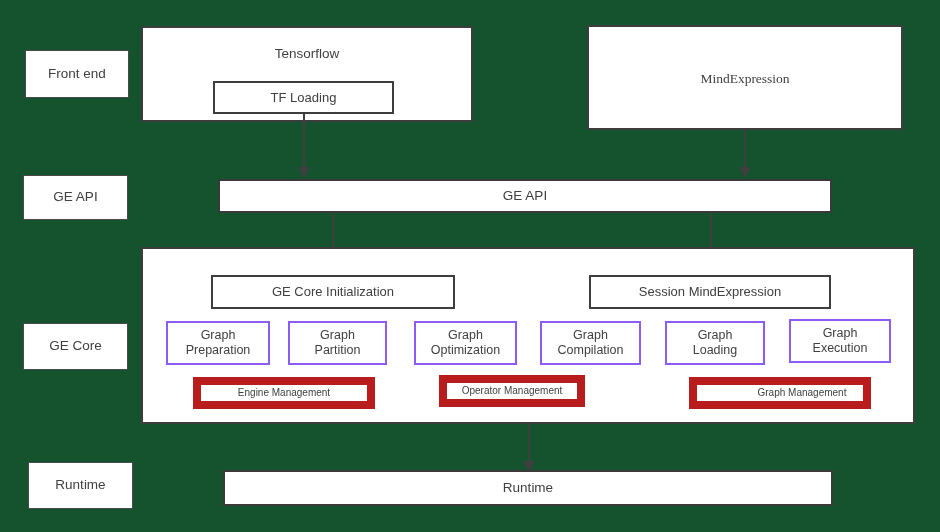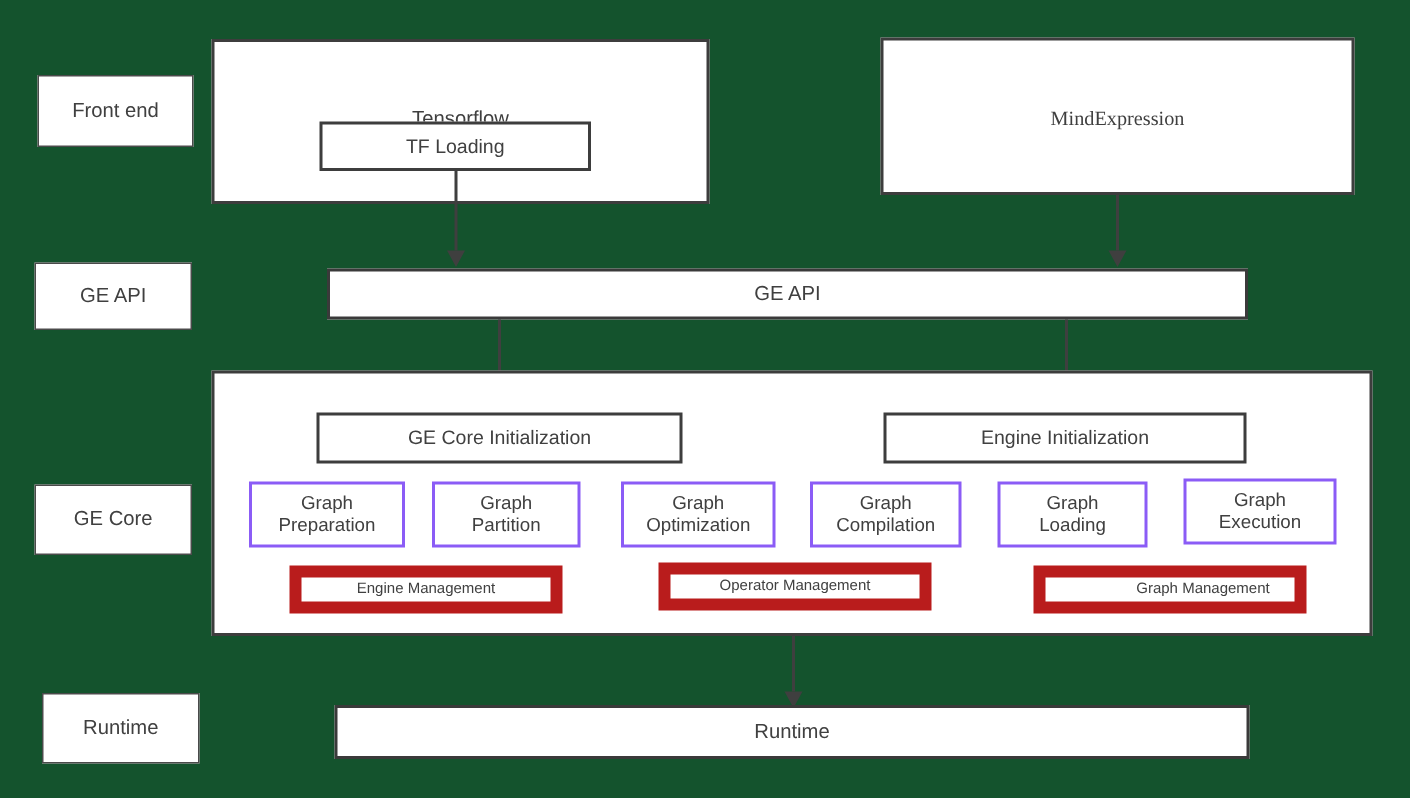"Tensorflow" div.box { height: 110px -> 96px; padding-top: 43px -> 18px }
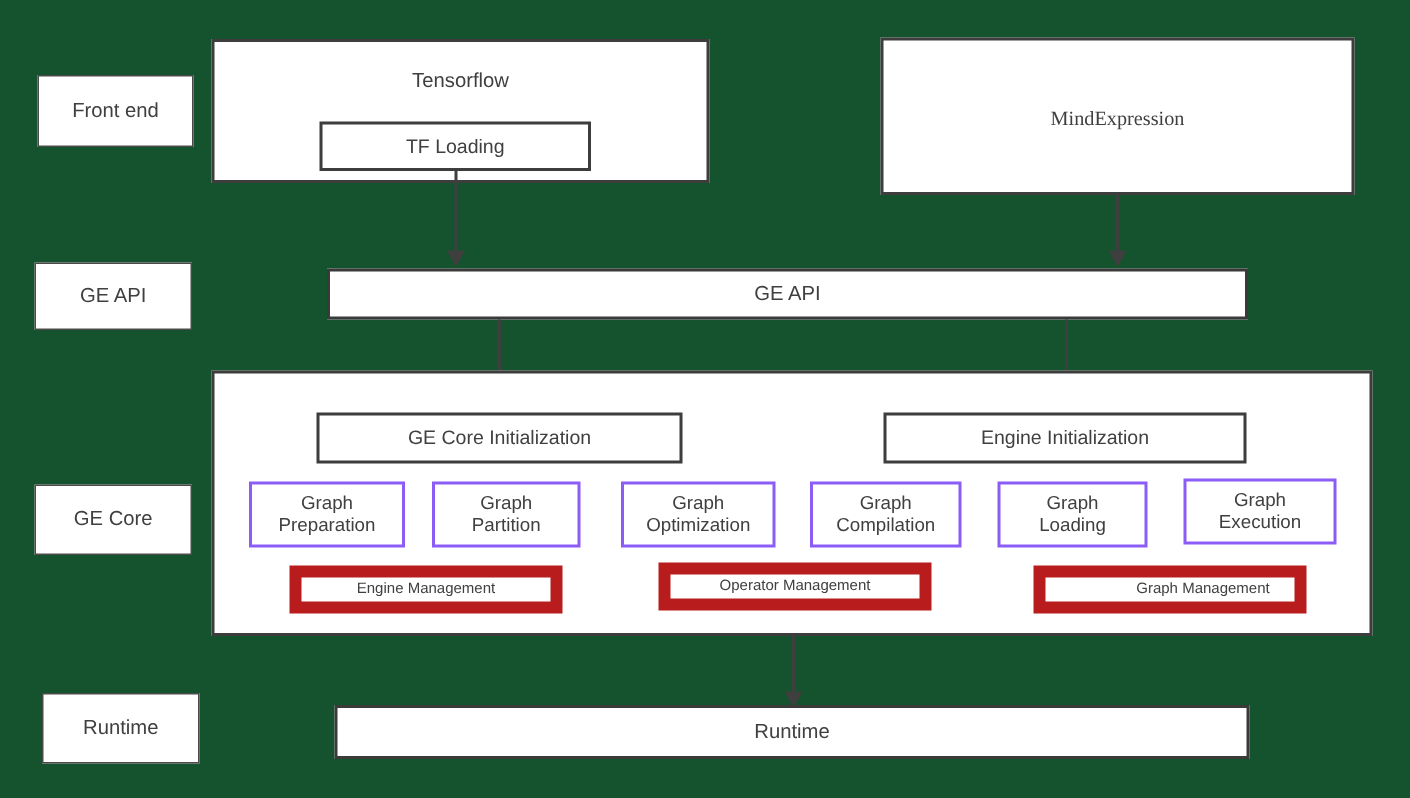"Engine Initialization" div.box { text: Engine Initialization -> Session MindExpression }
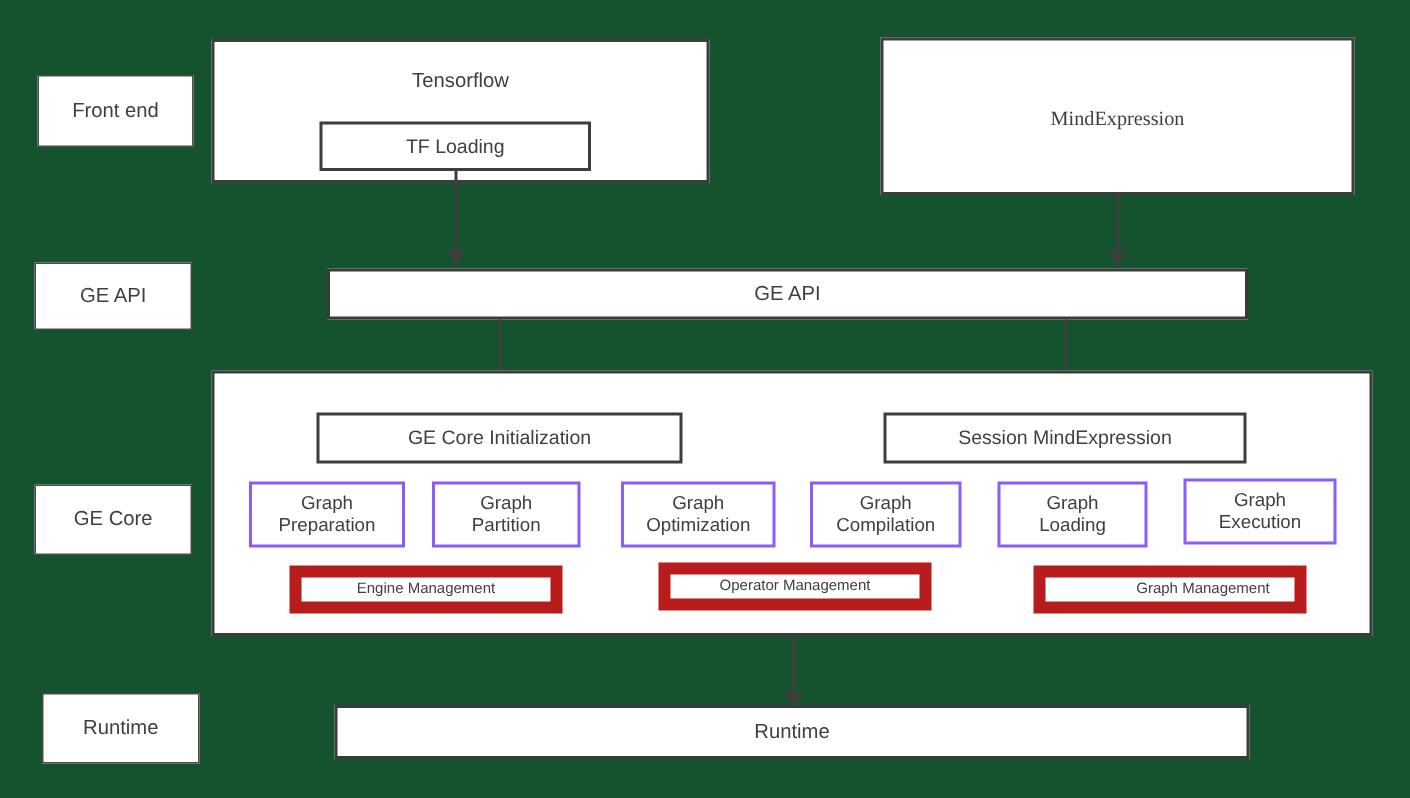"Operator Management" div.box { width: 182px -> 146px }
